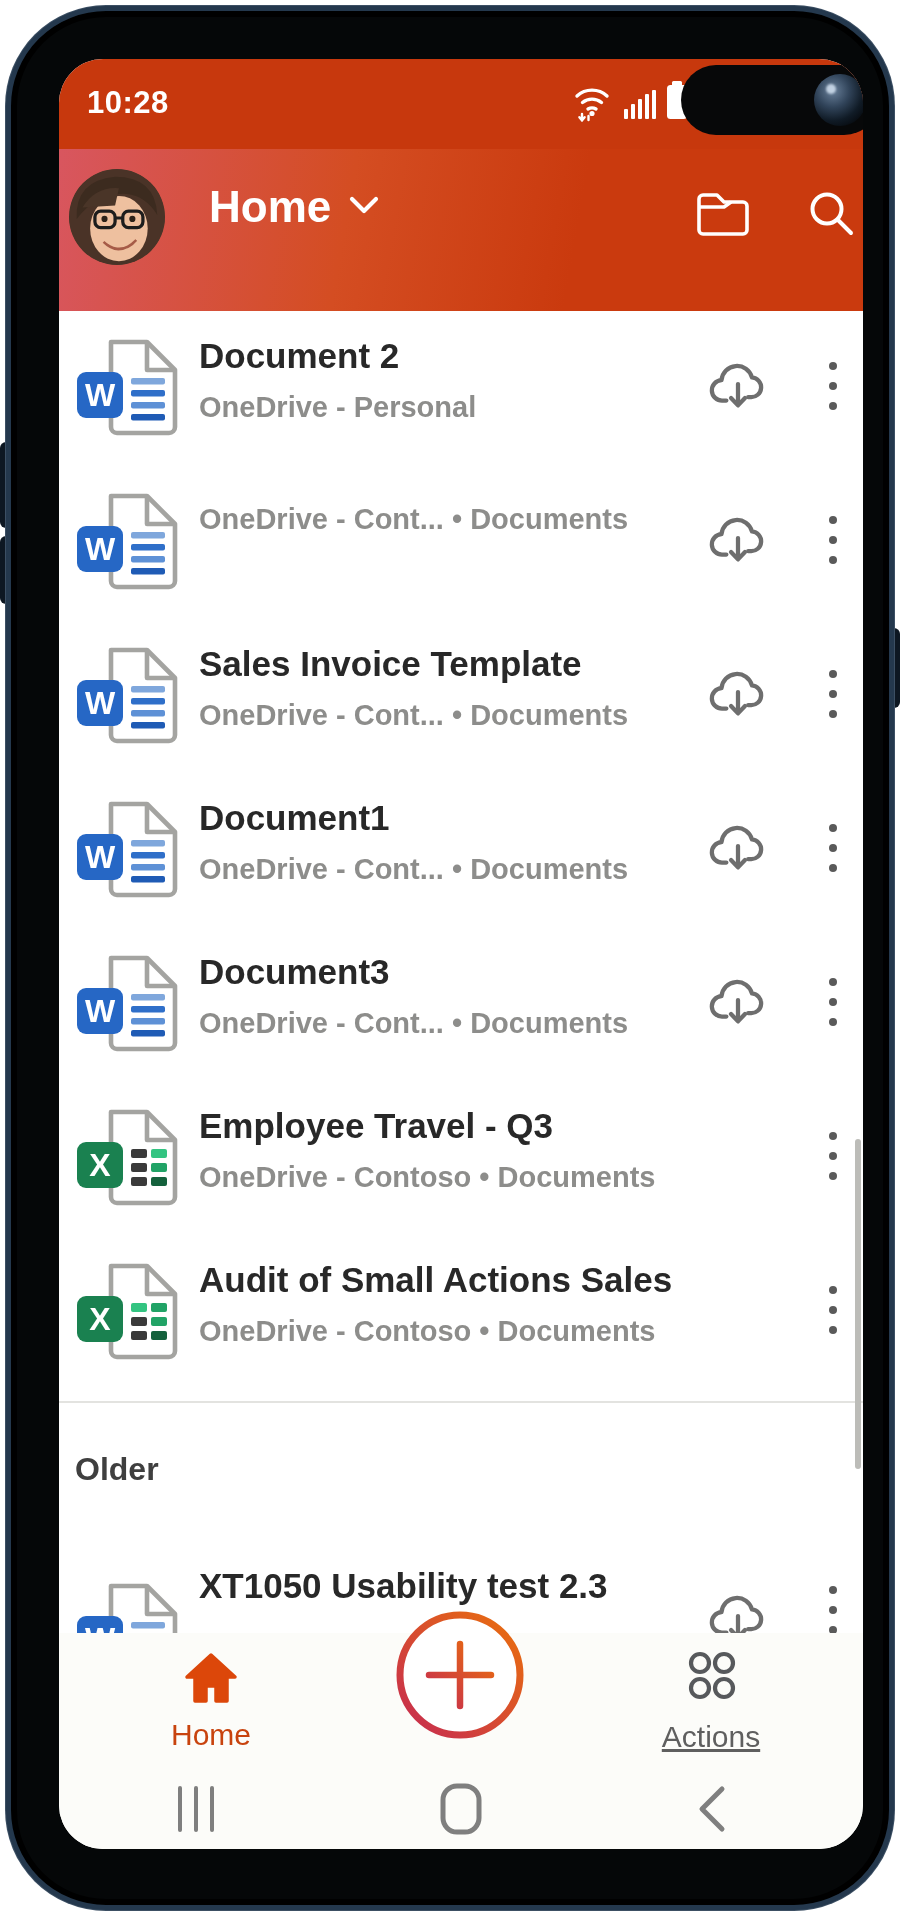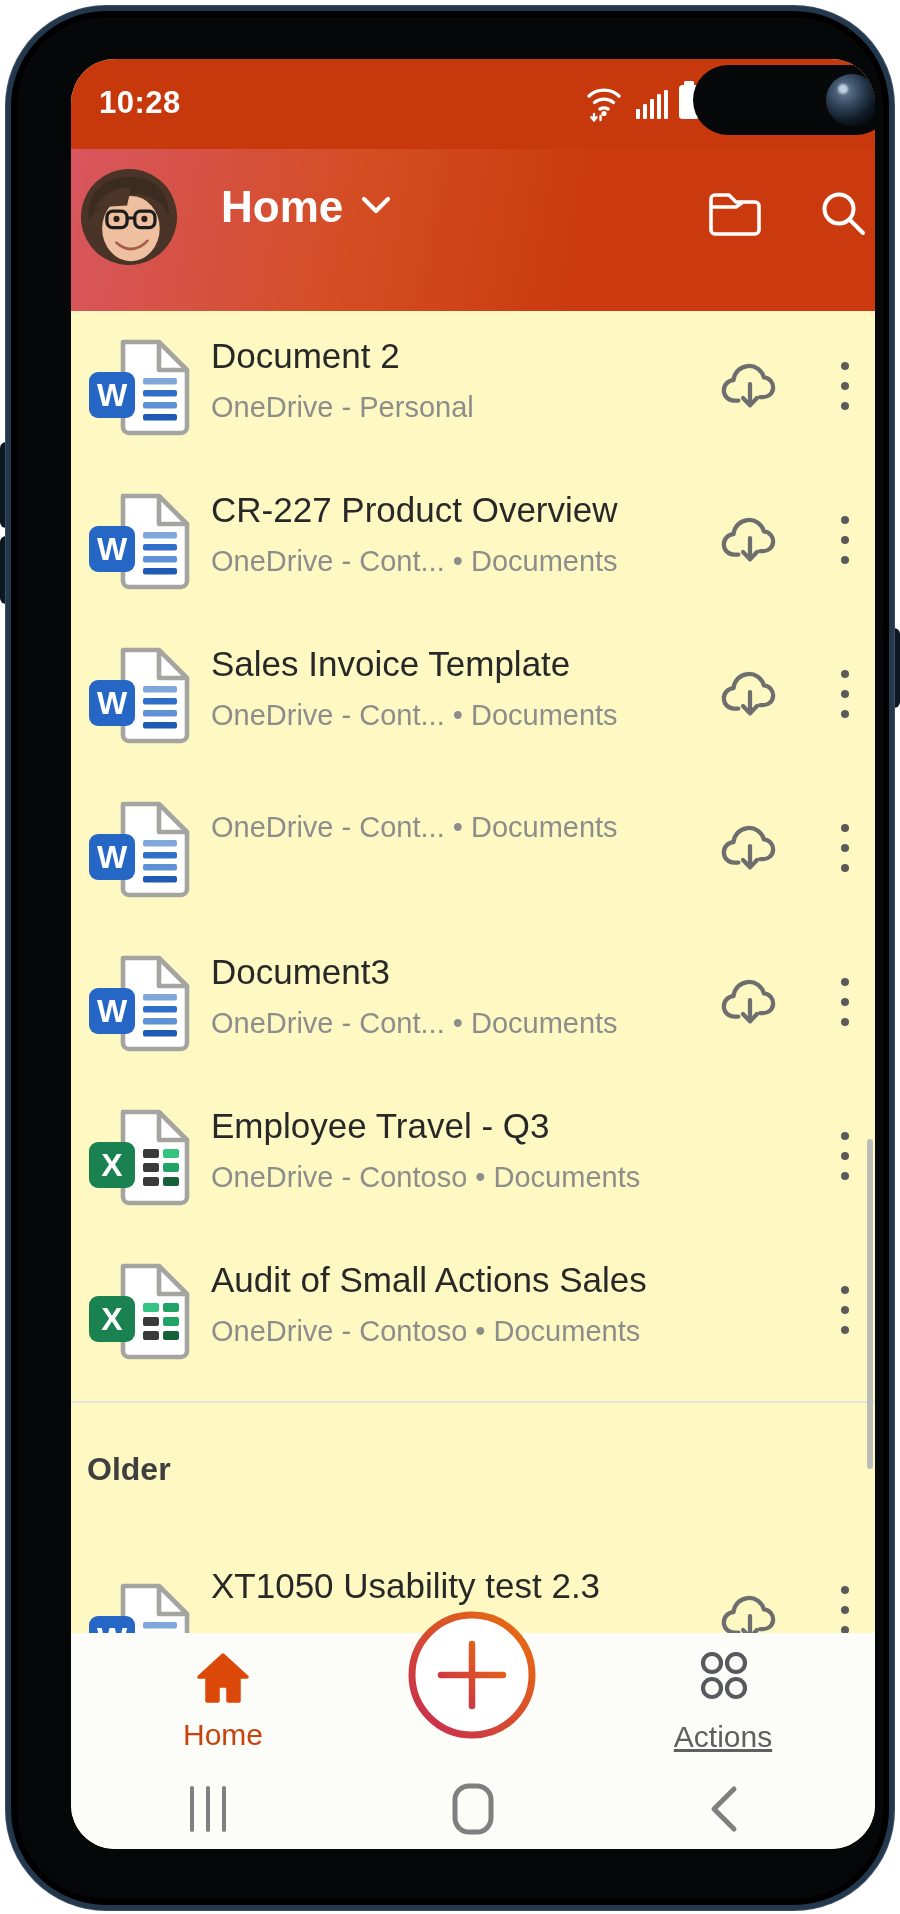"10:28" .screen { background: #fef9c3 -> #ffffff; left: 60px -> 48px }
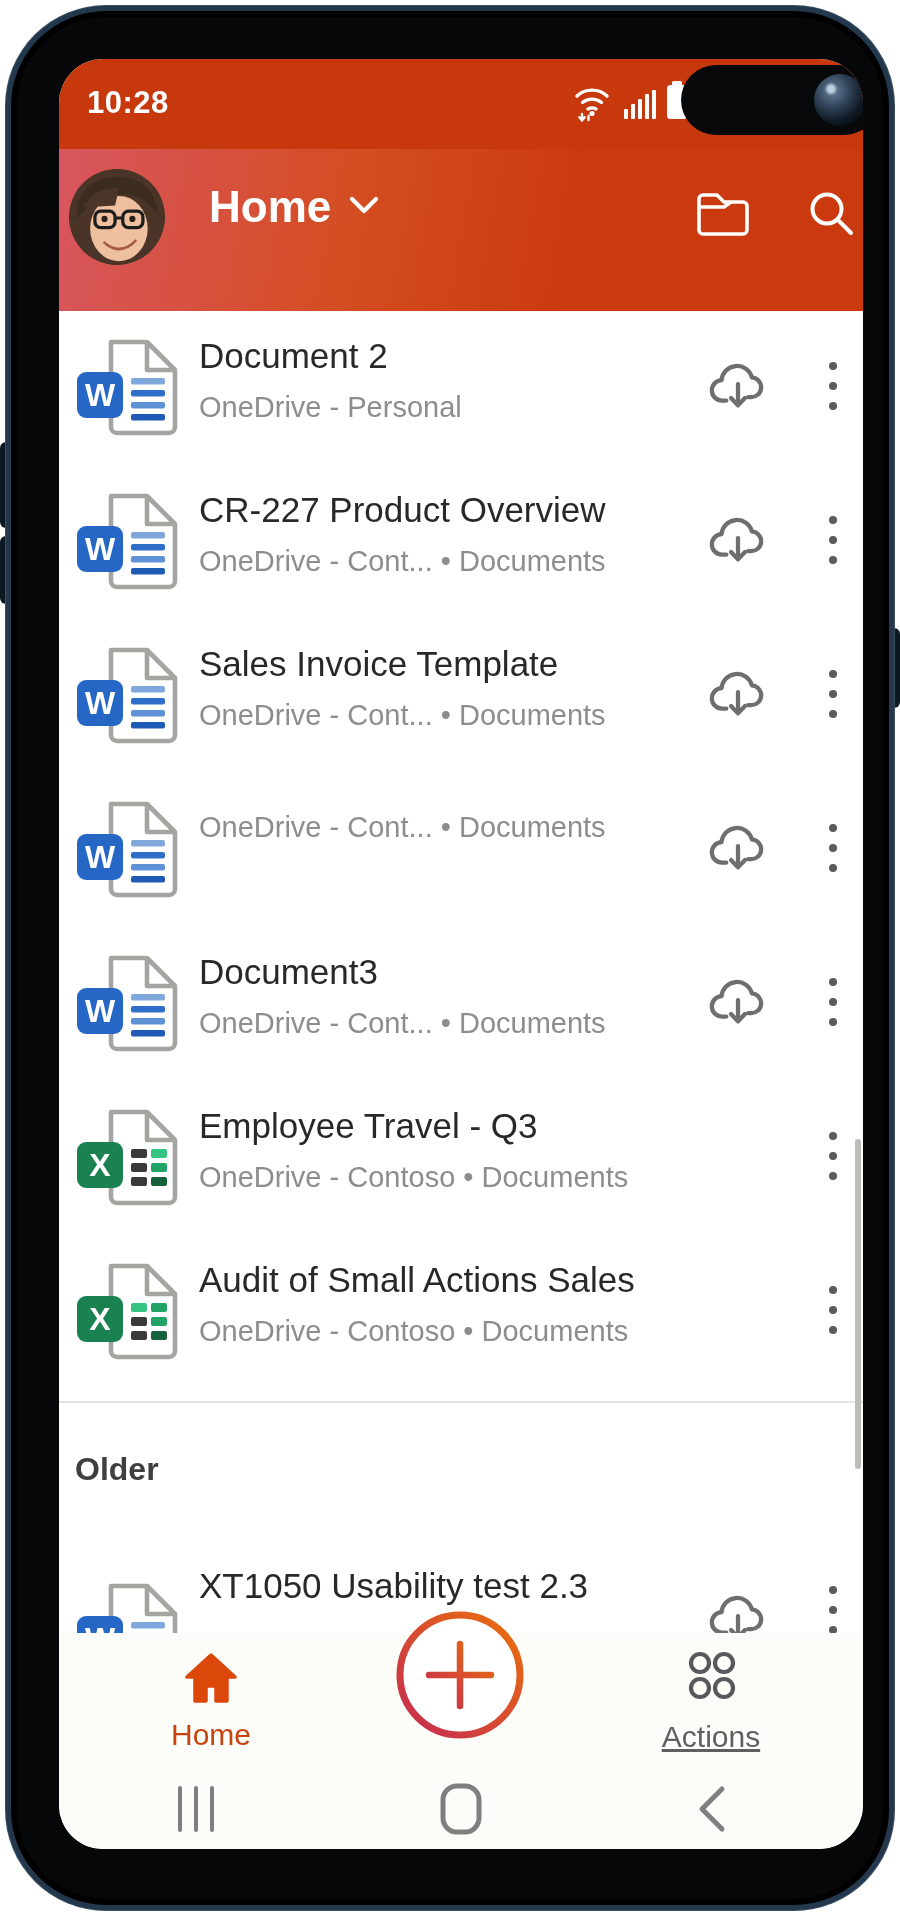"Document 2" .row .txt { font-weight: none -> bold }
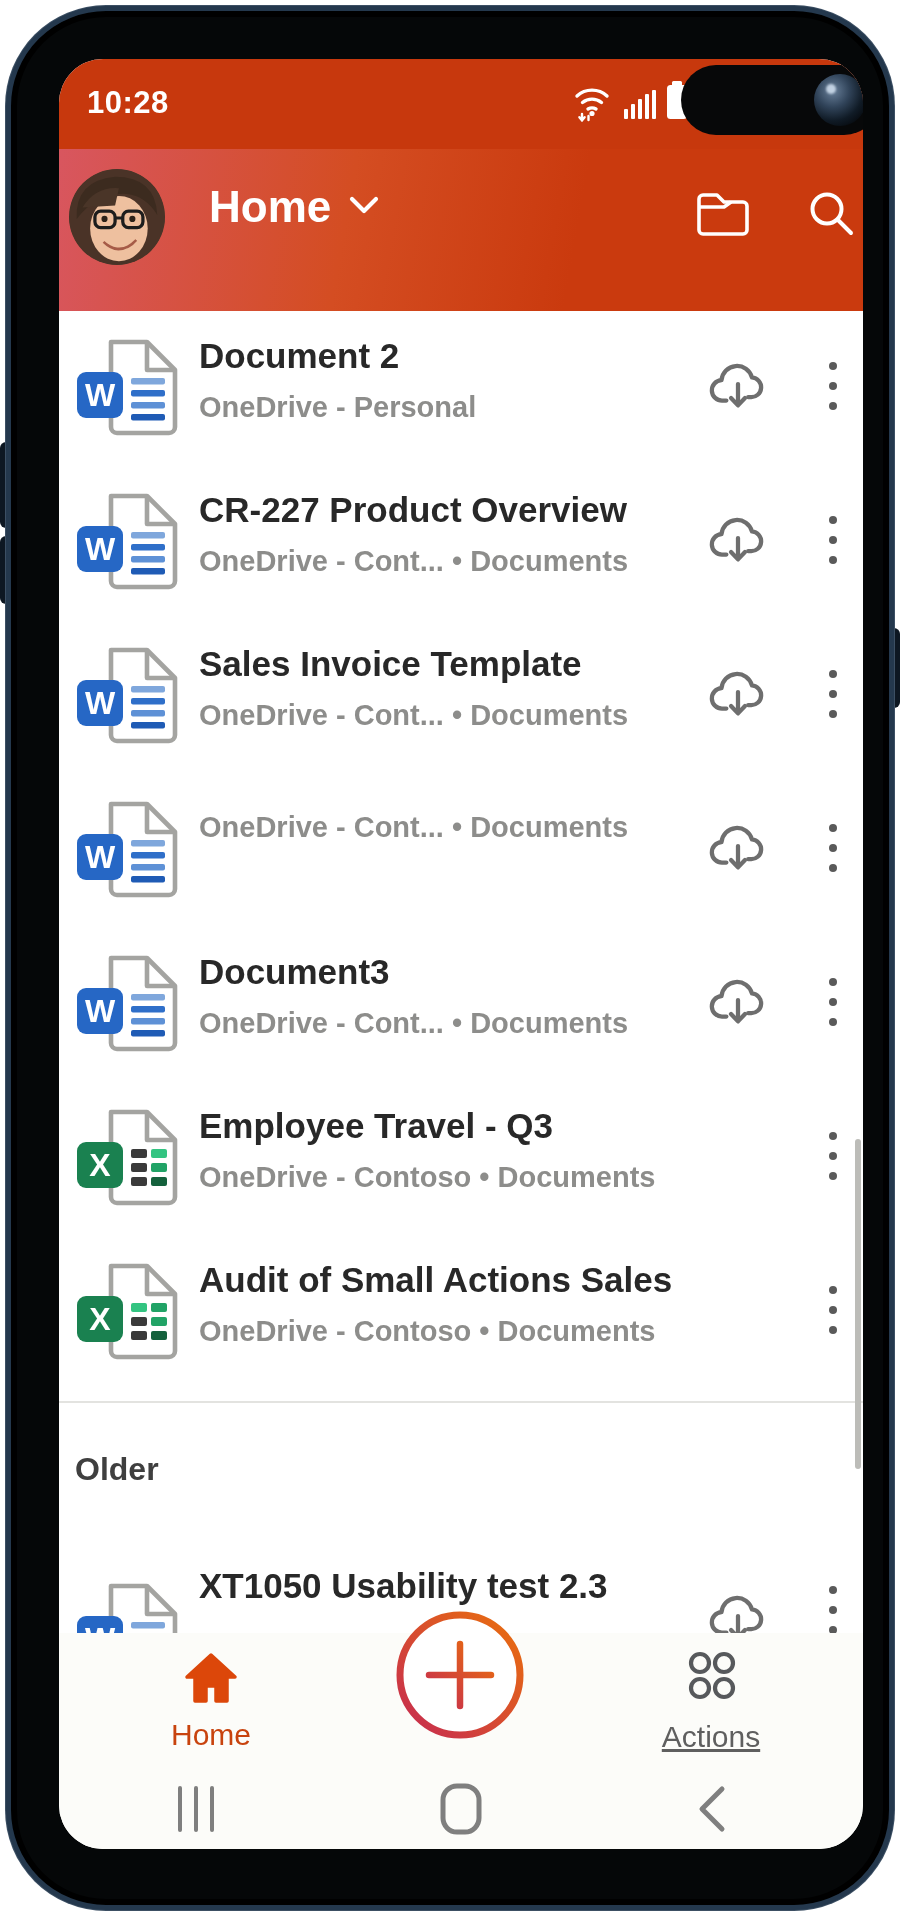"CR-227 Product Overview" div.title { html: <div>CR-227 Product Overview</div> -> none }
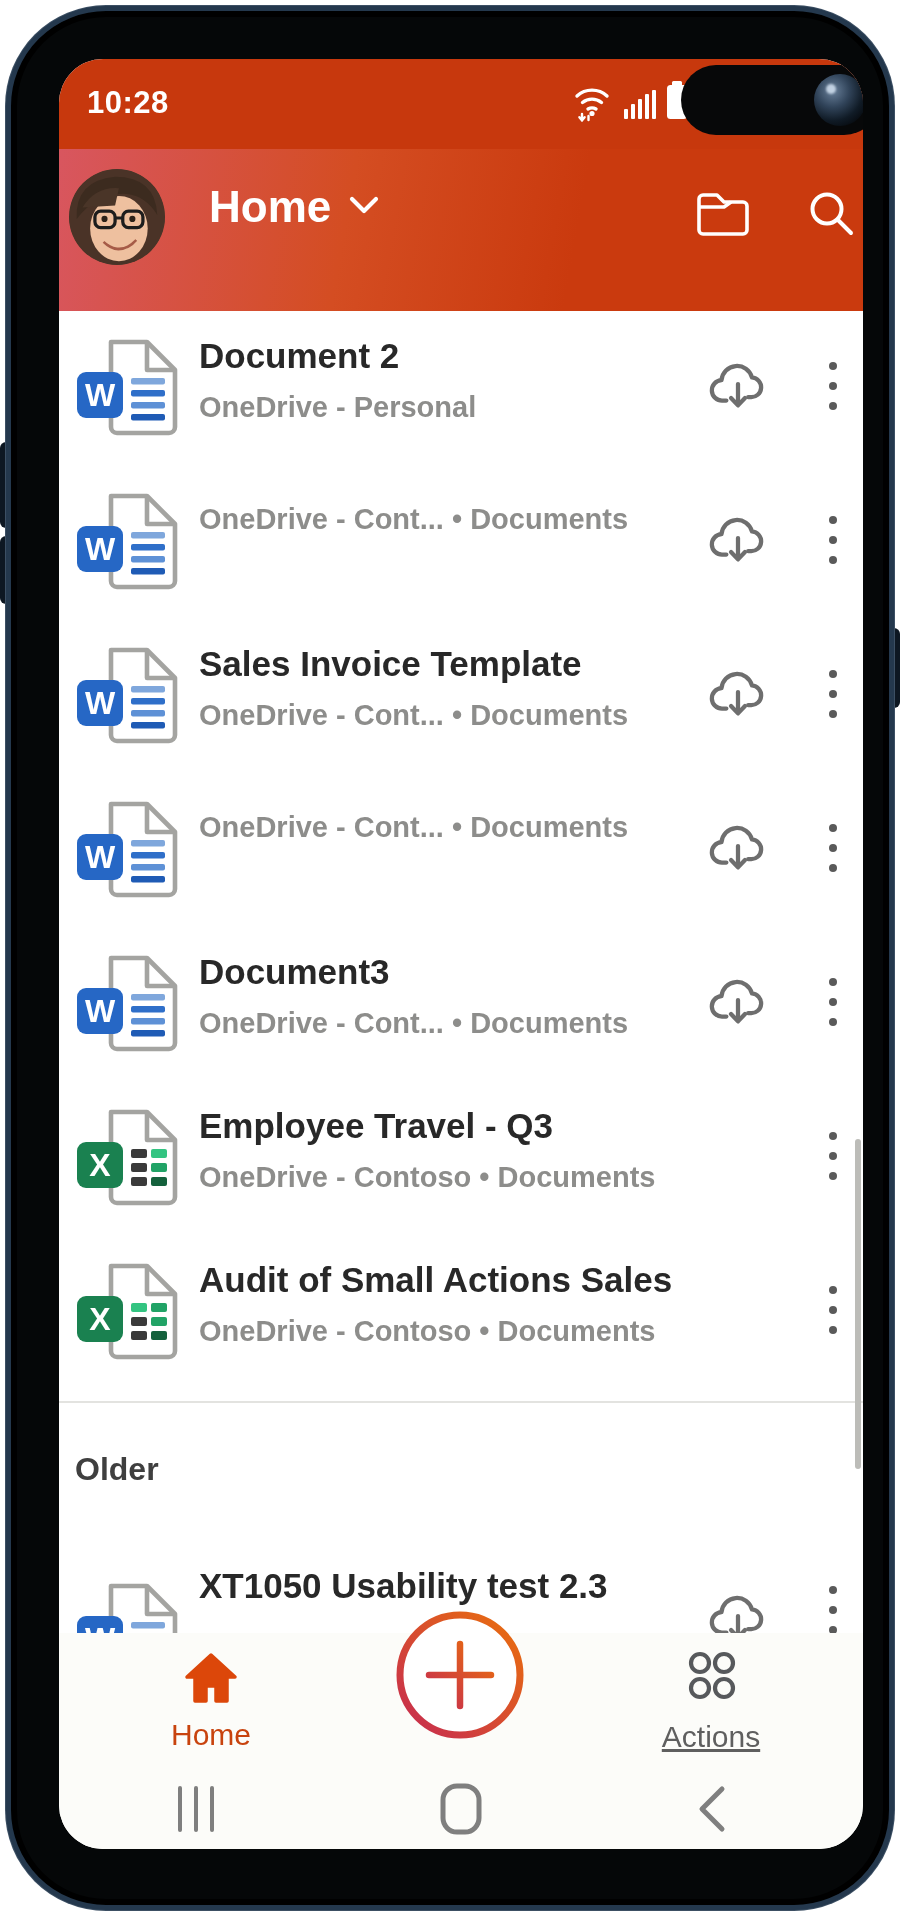"Document1" div.title { html: none -> <div>Document1</div> }
